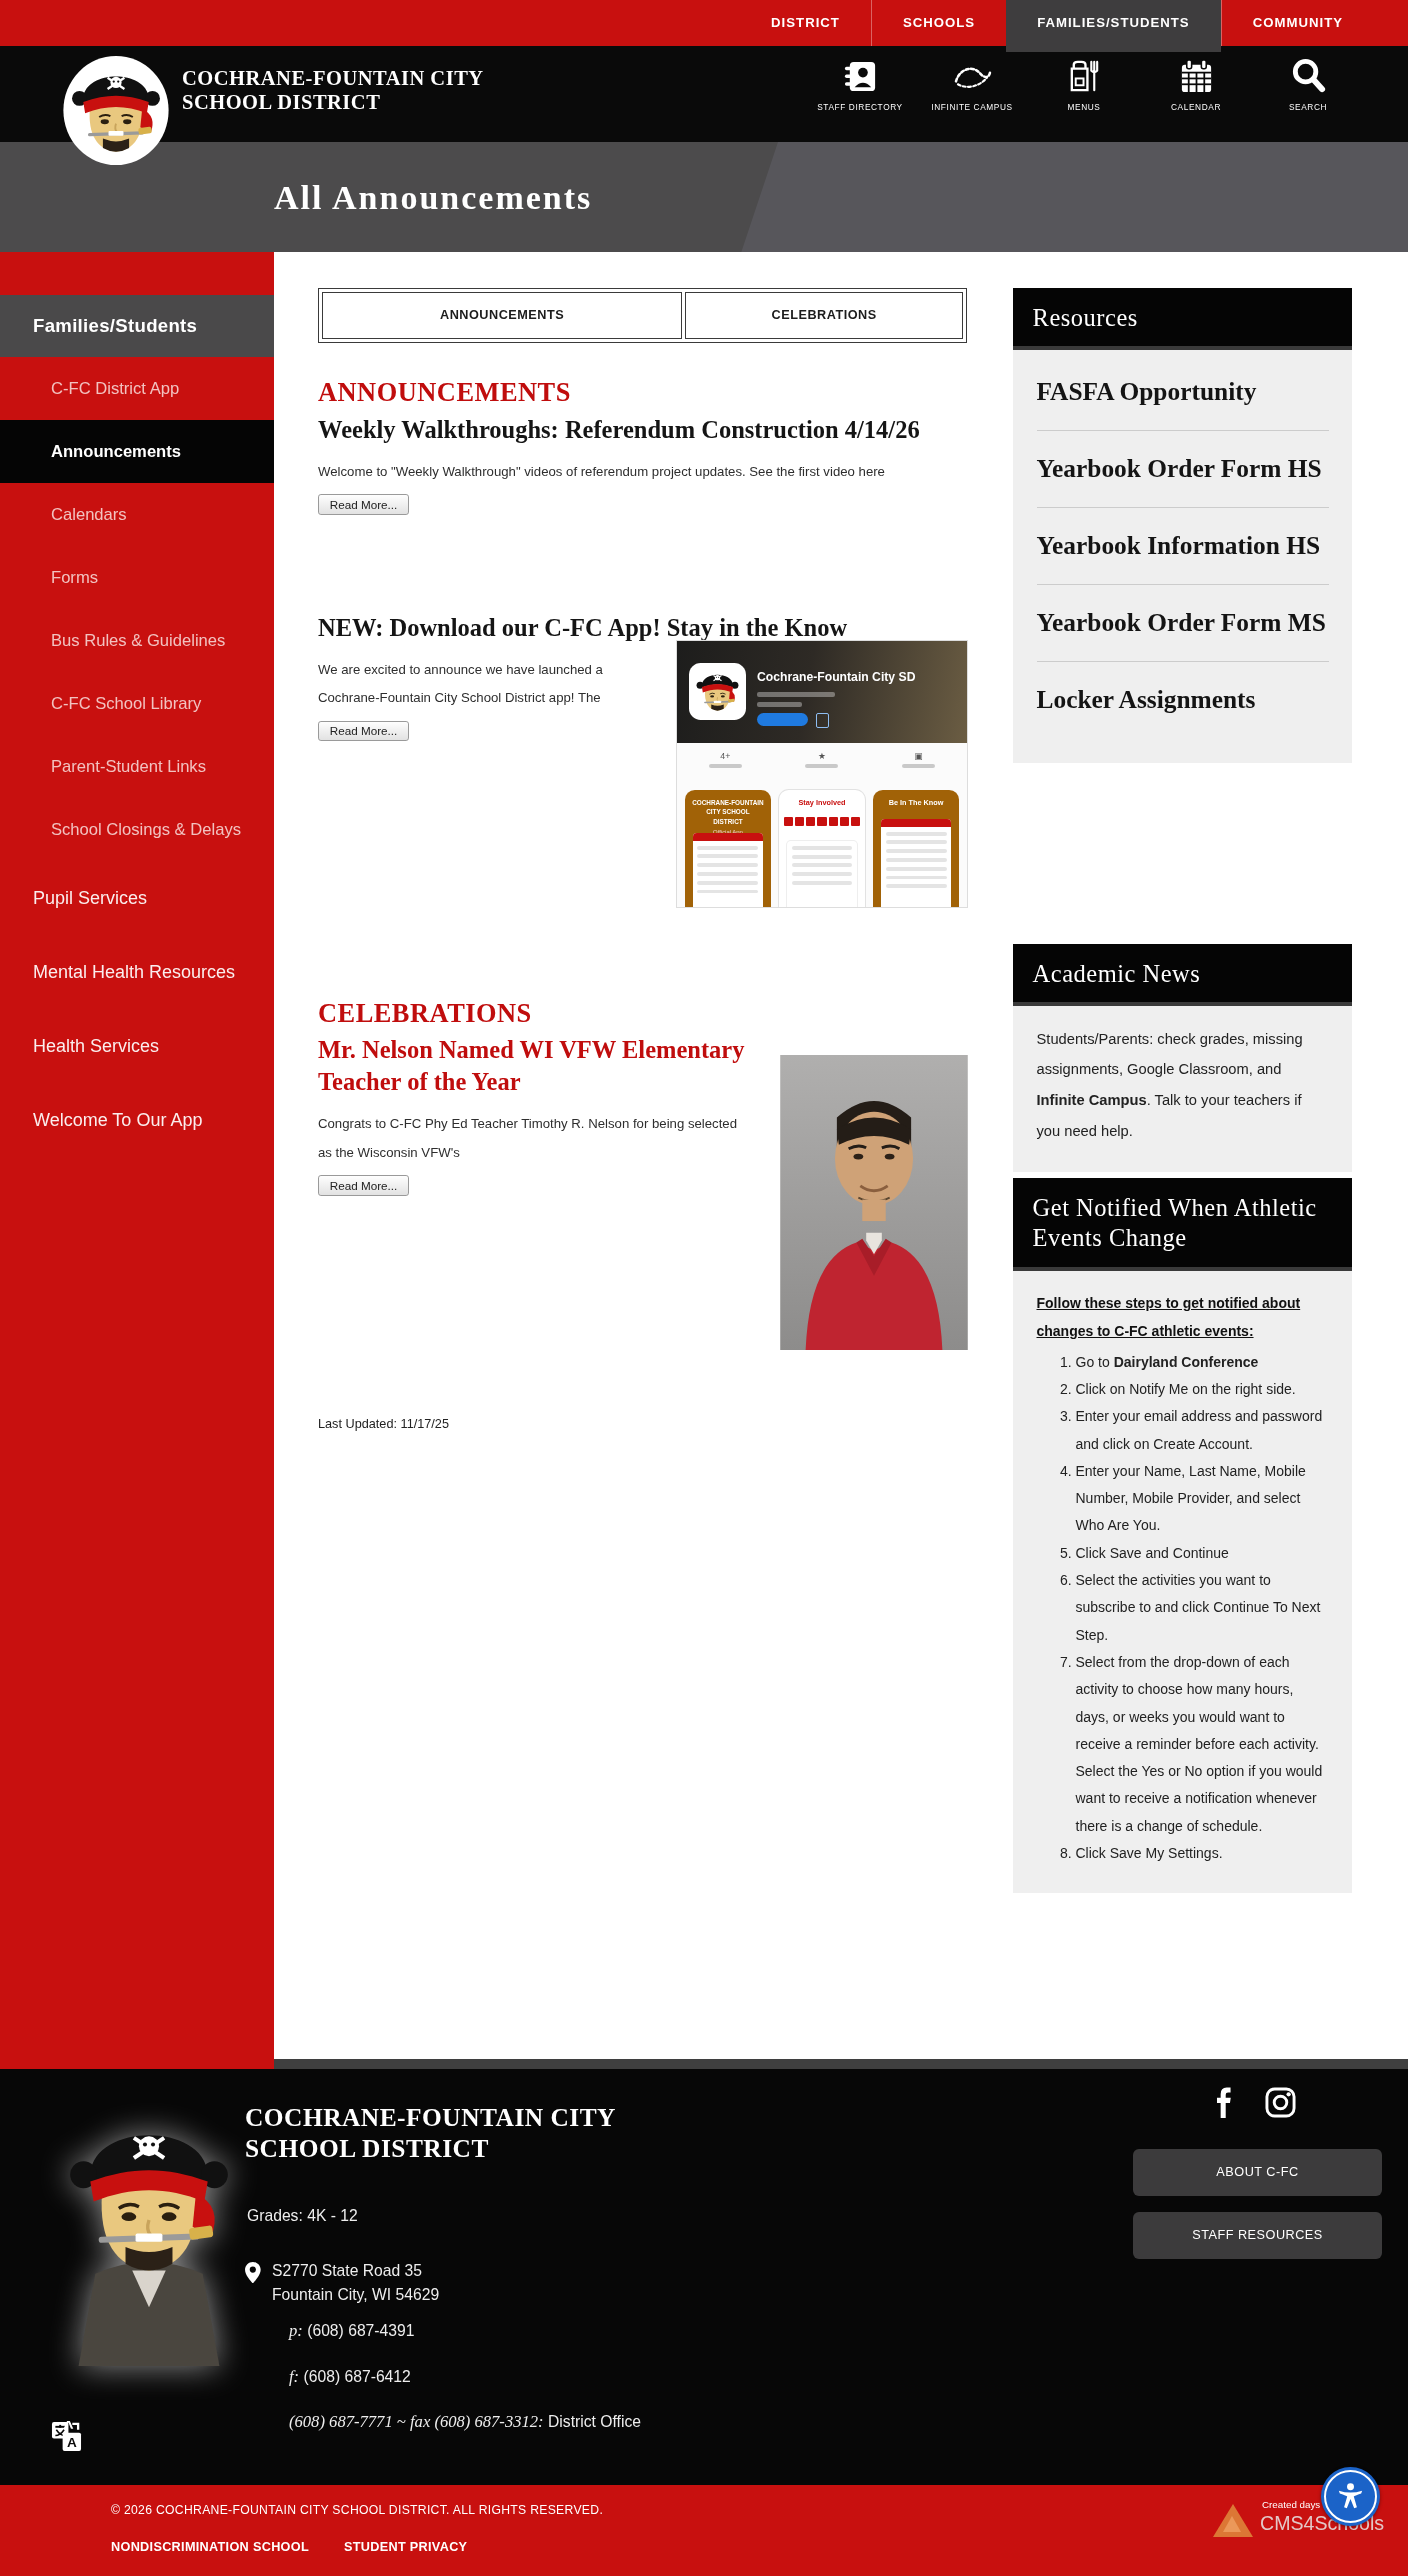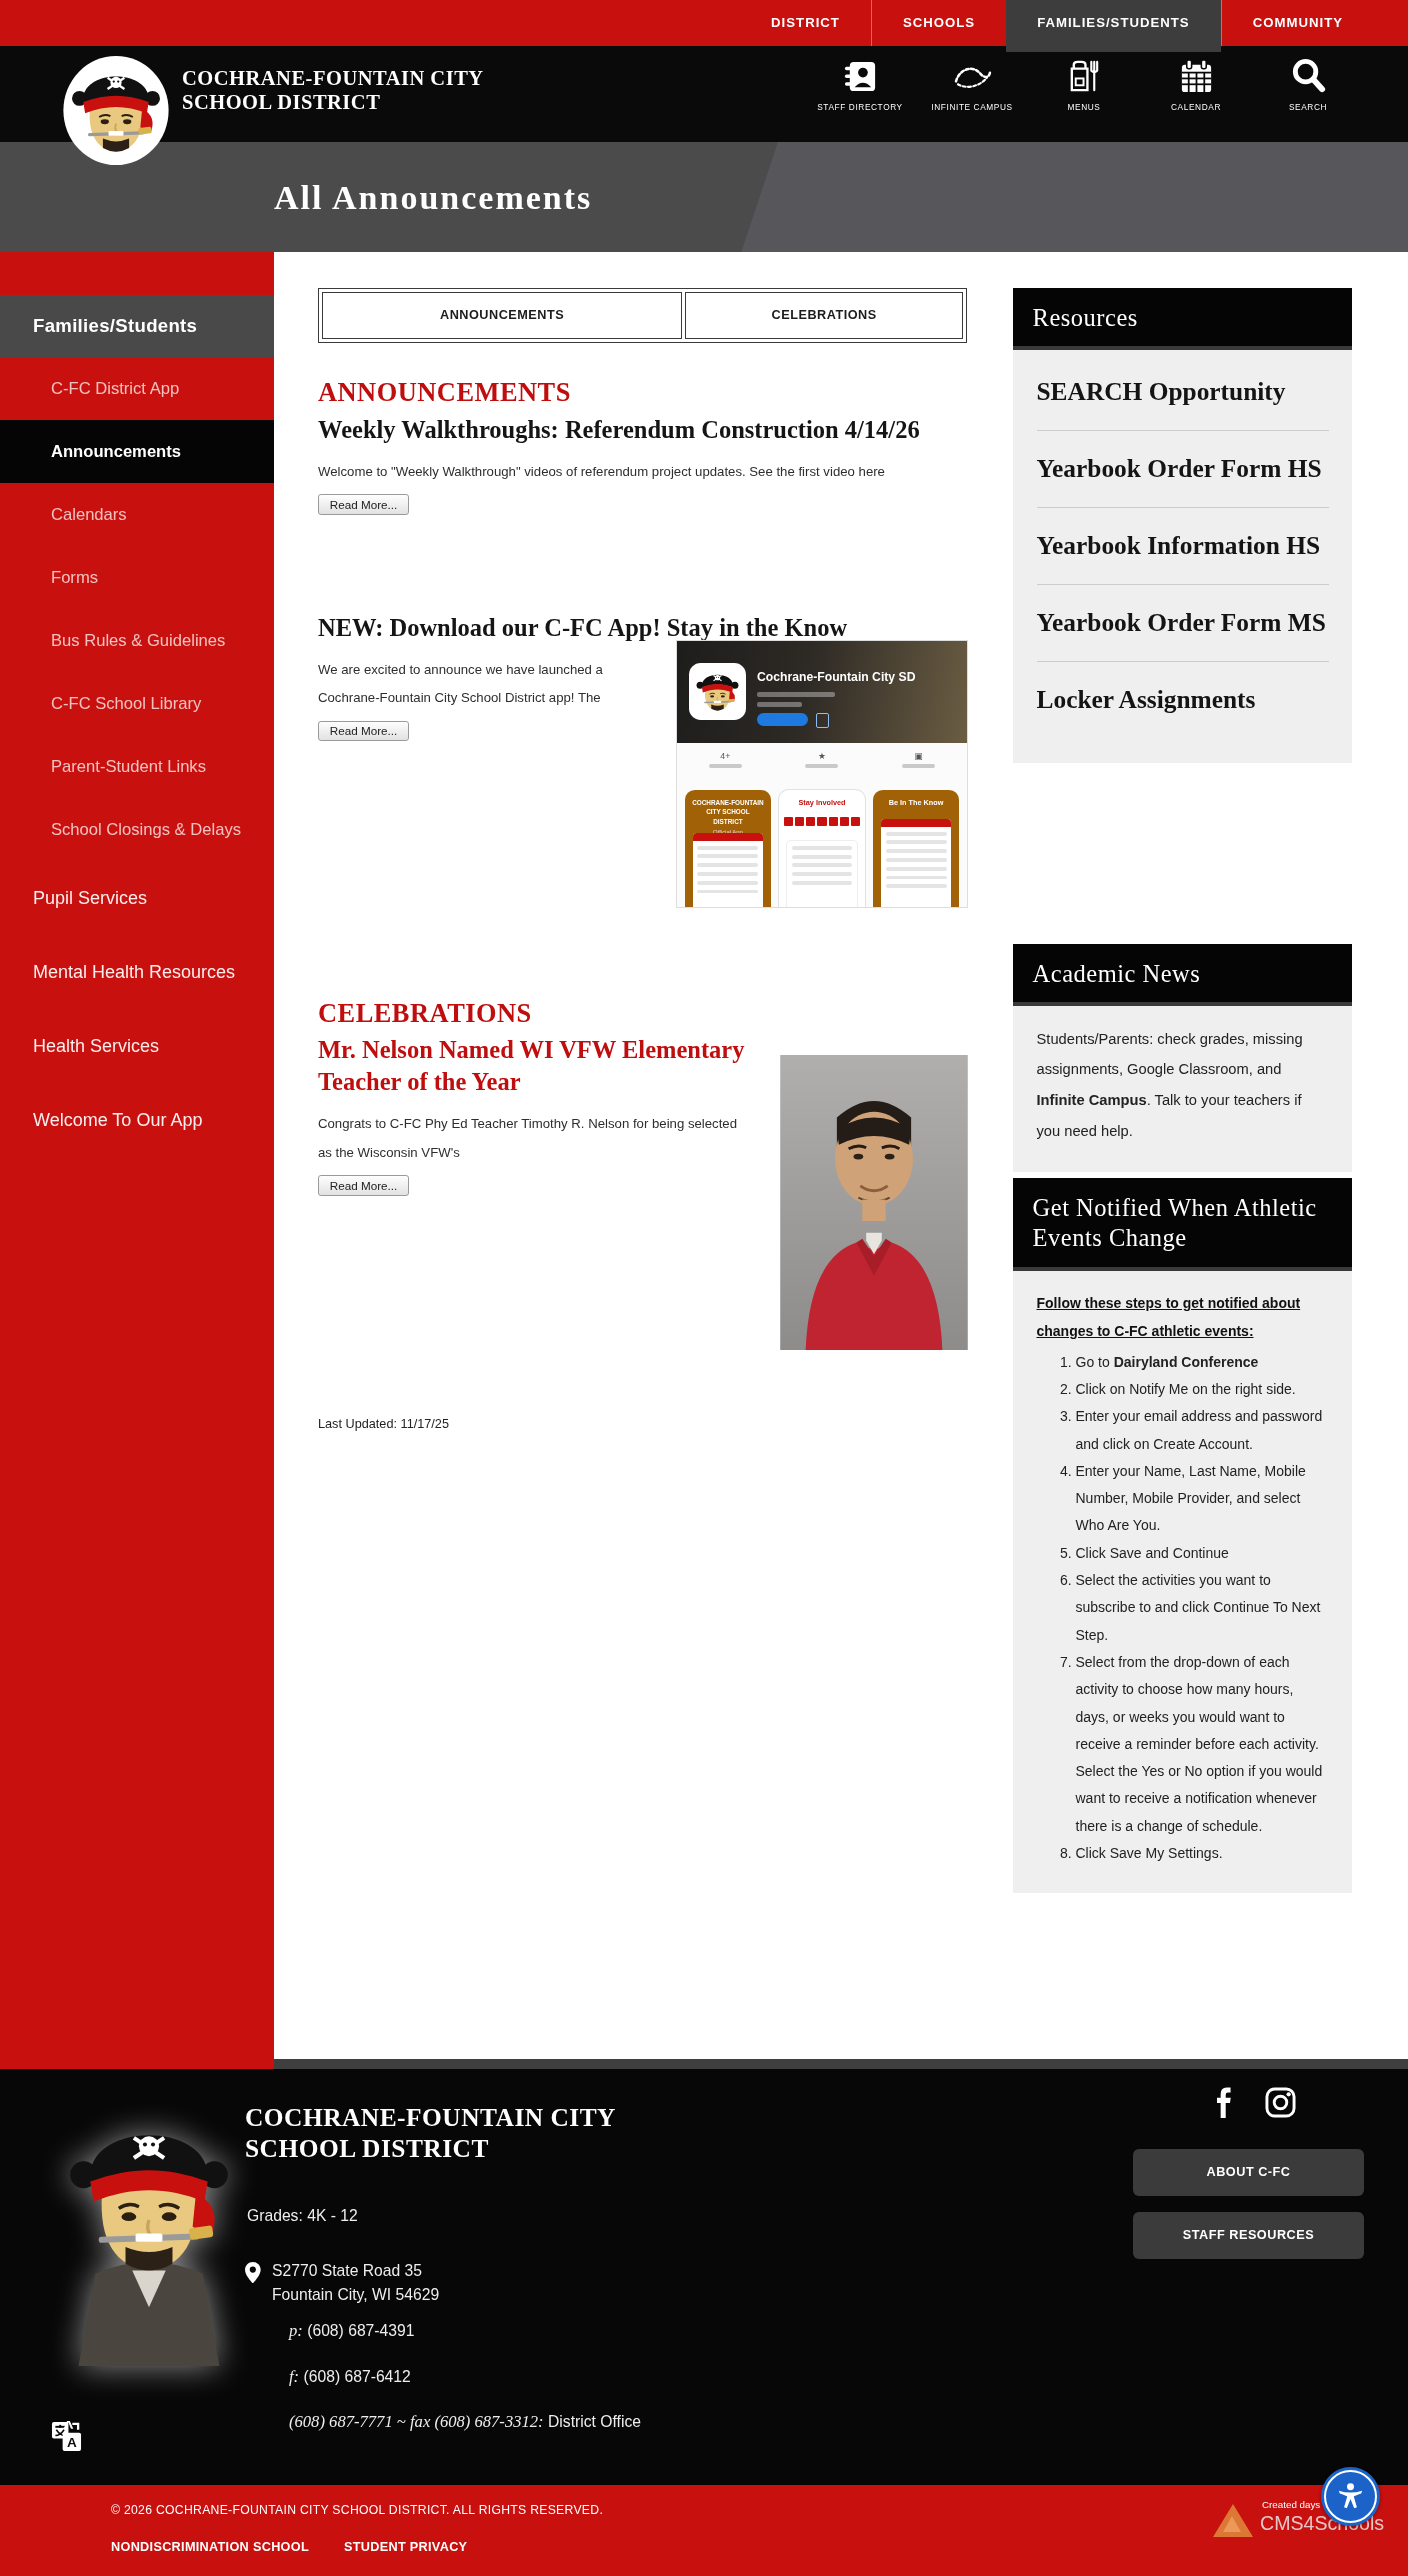"SEARCH Opportunity" div.res-item { text: SEARCH -> FASFA }
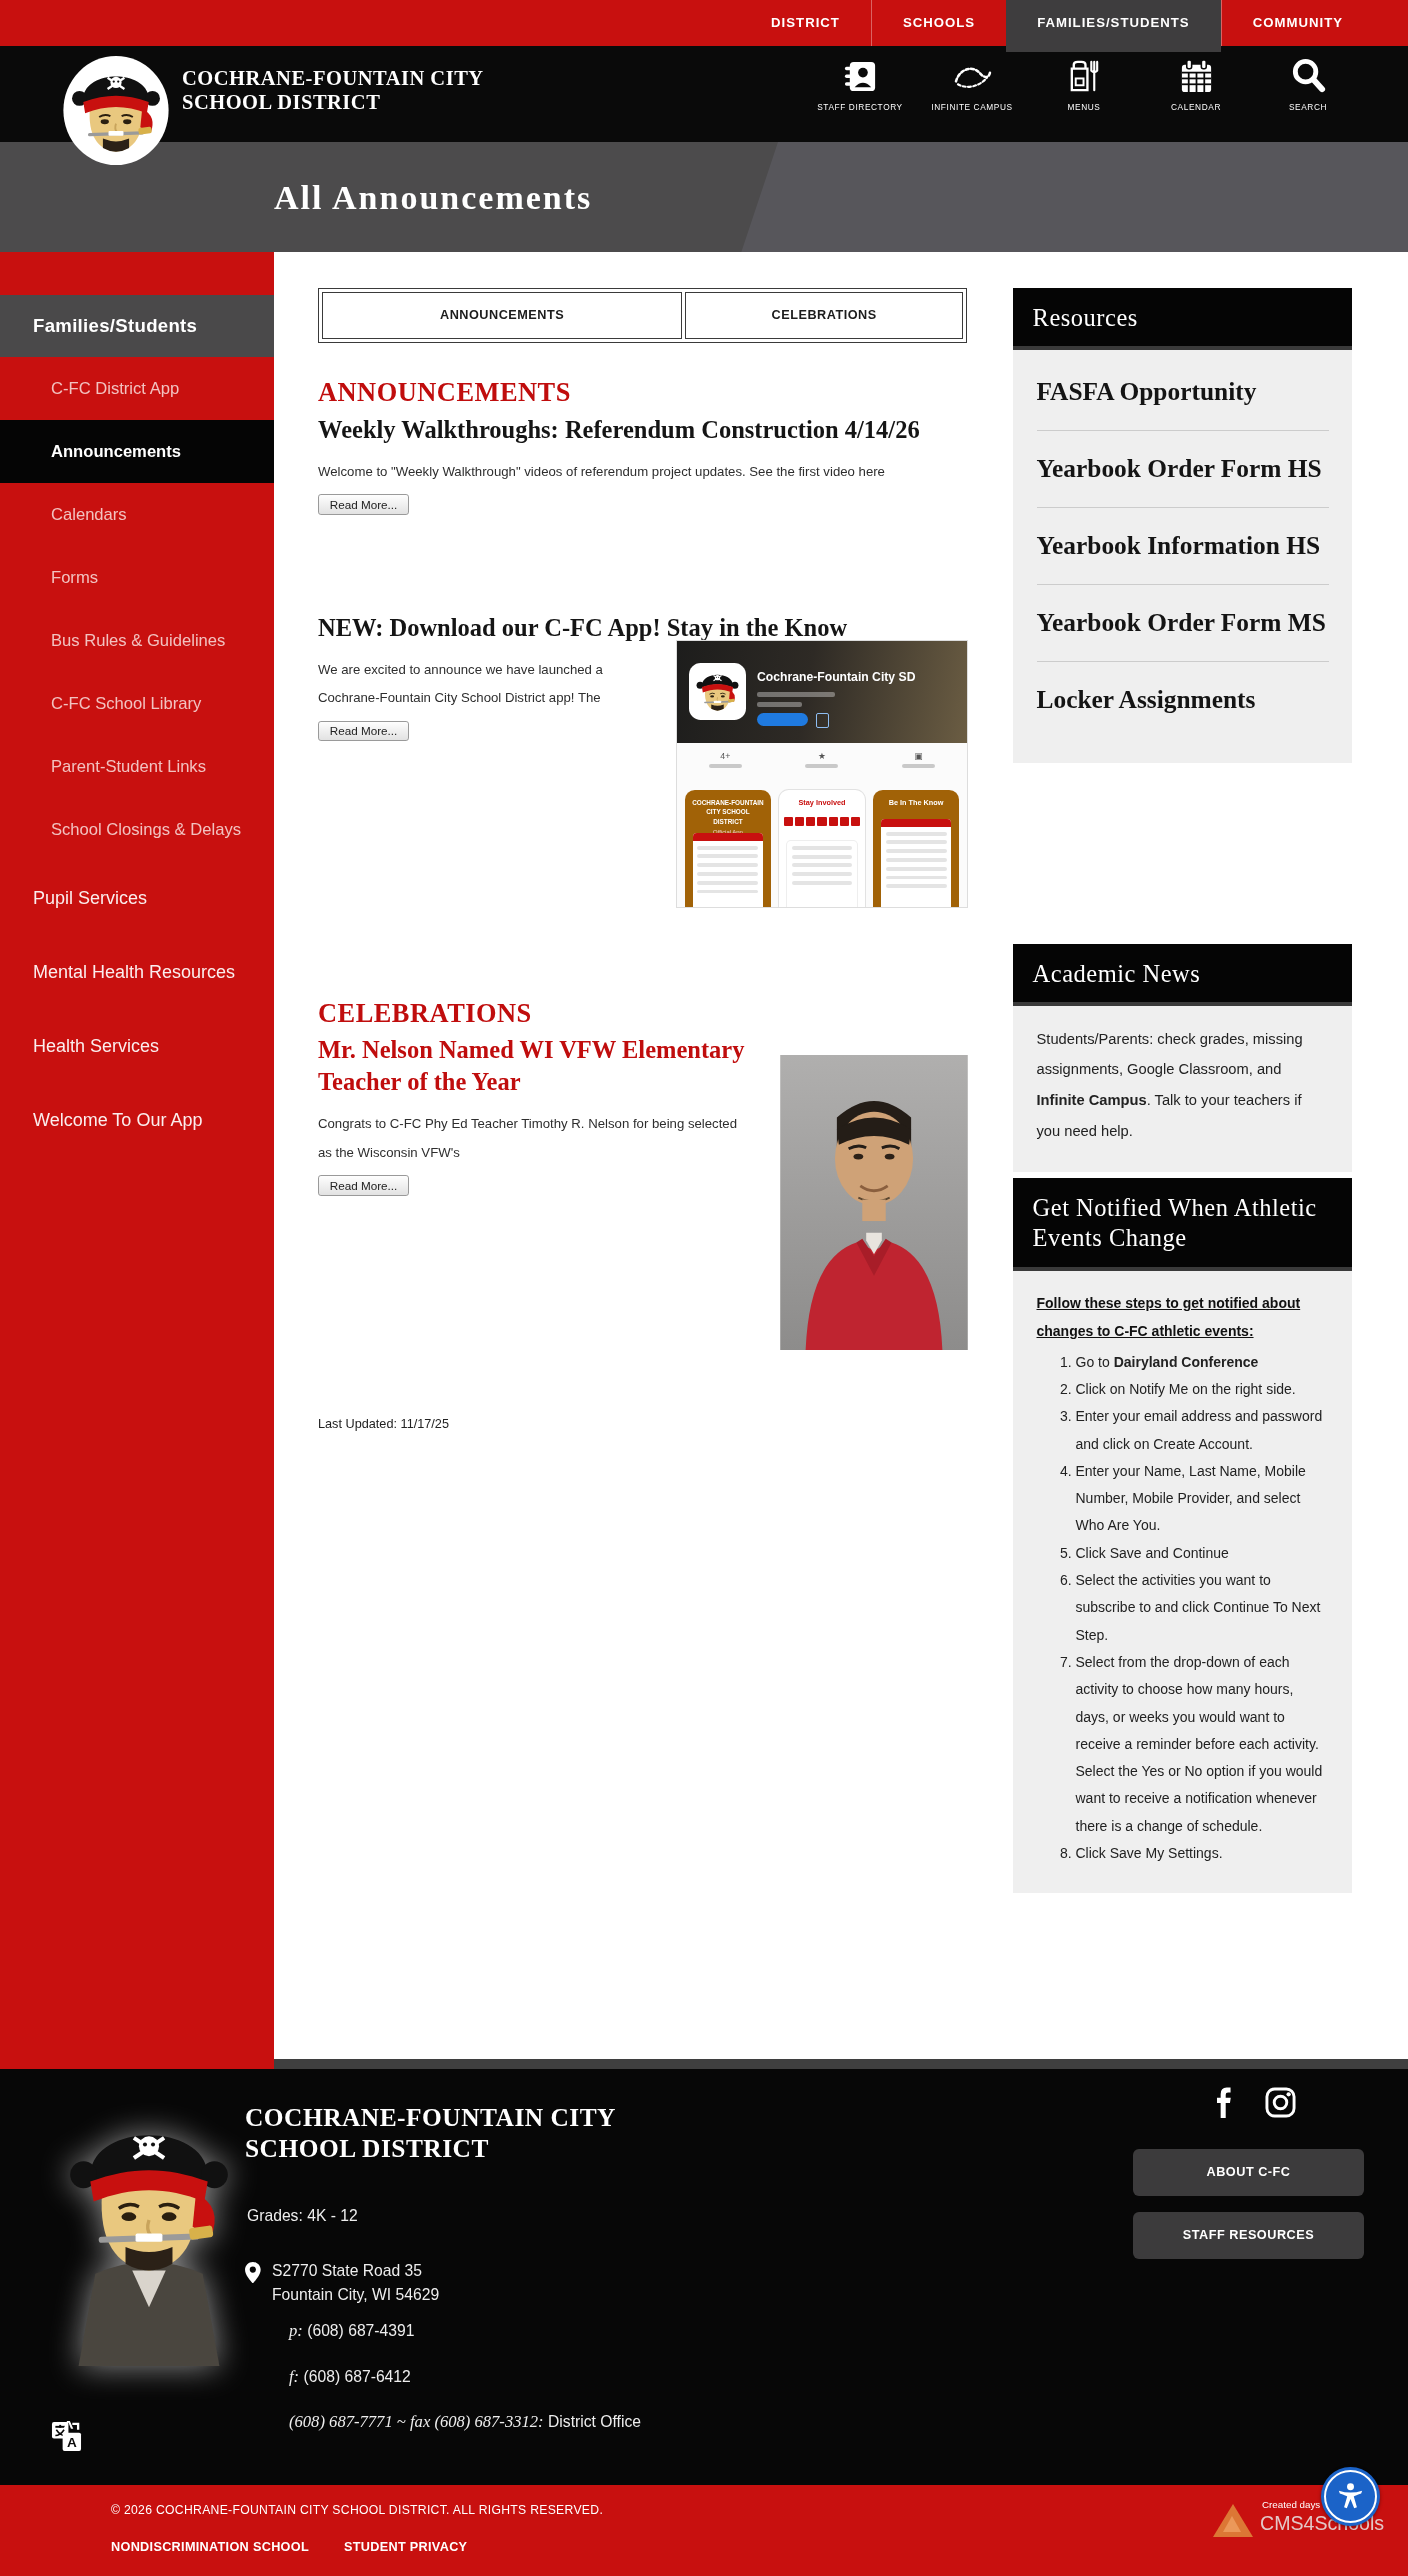"ABOUT C-FC" .f-btn { font-weight: bold -> normal; width: 231px -> 249px }
